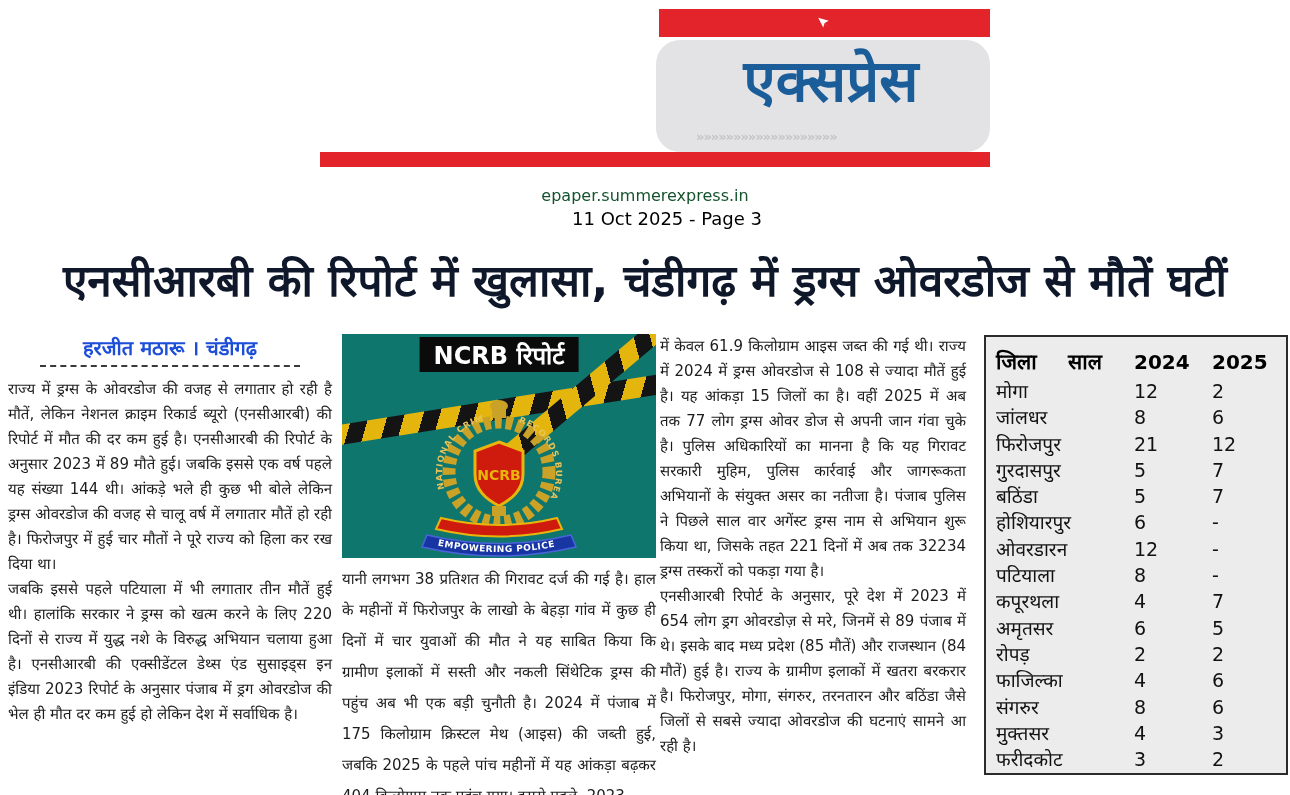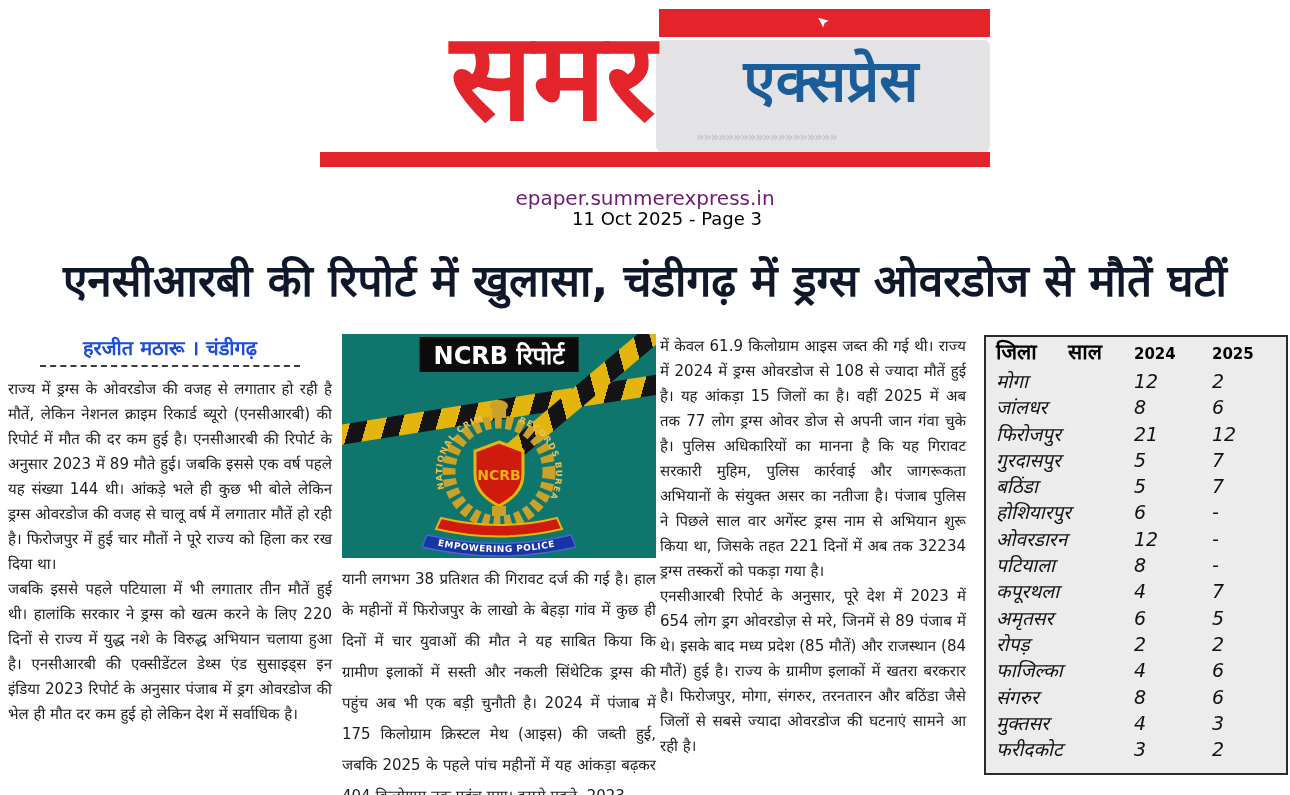"समर" div.logo-samar { html: <div>समर</div> -> none }
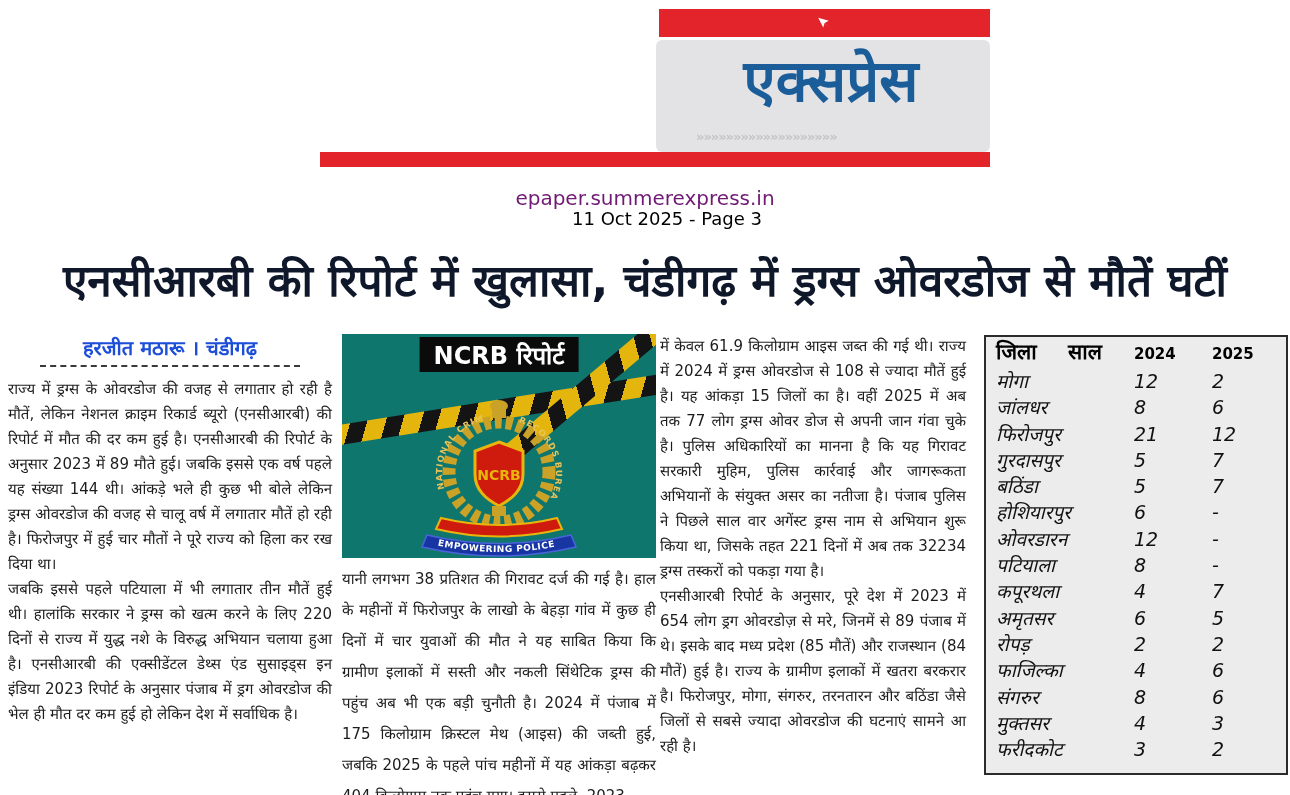"एक्सप्रेस" .gray-box { border-radius: 6px -> 24px }
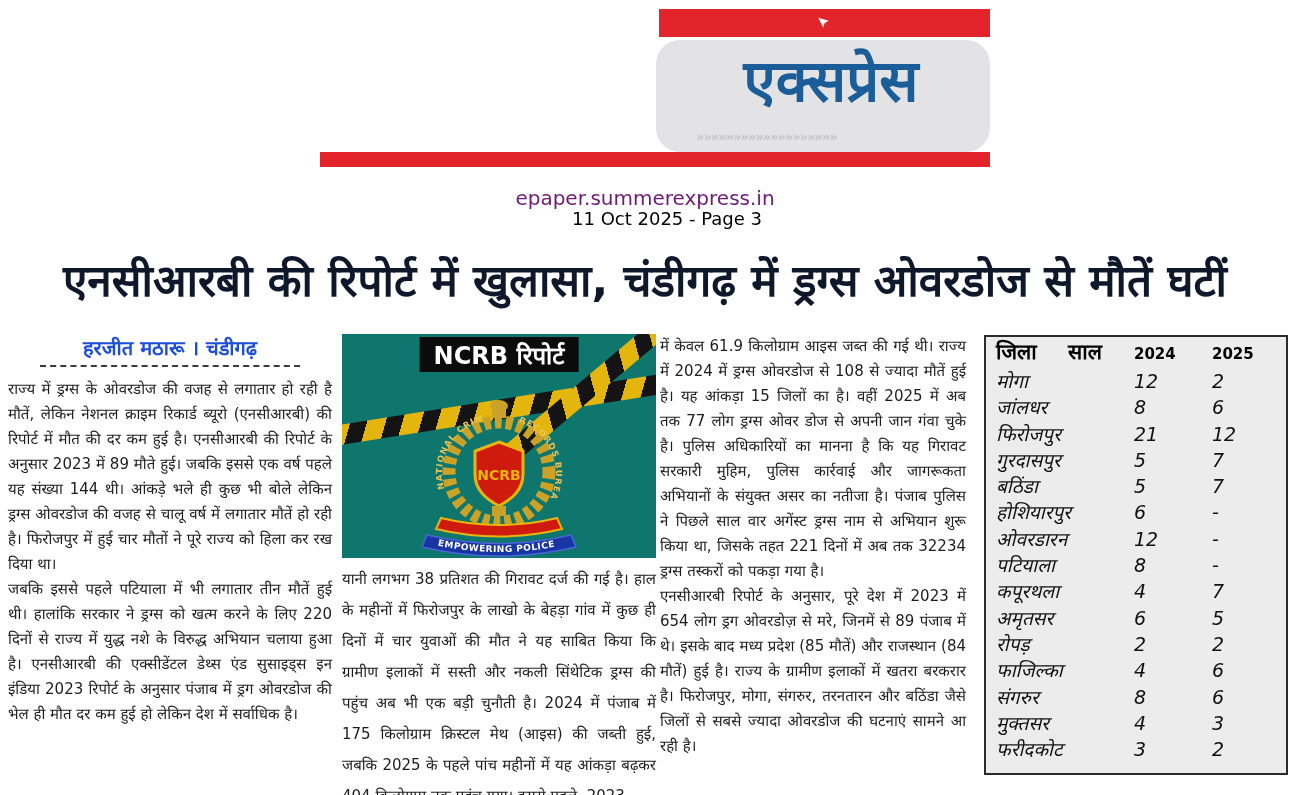"epaper.summerexpress.in" .epaper-line { color: #701a75 -> #14532d; font-size: 20px -> 16px }
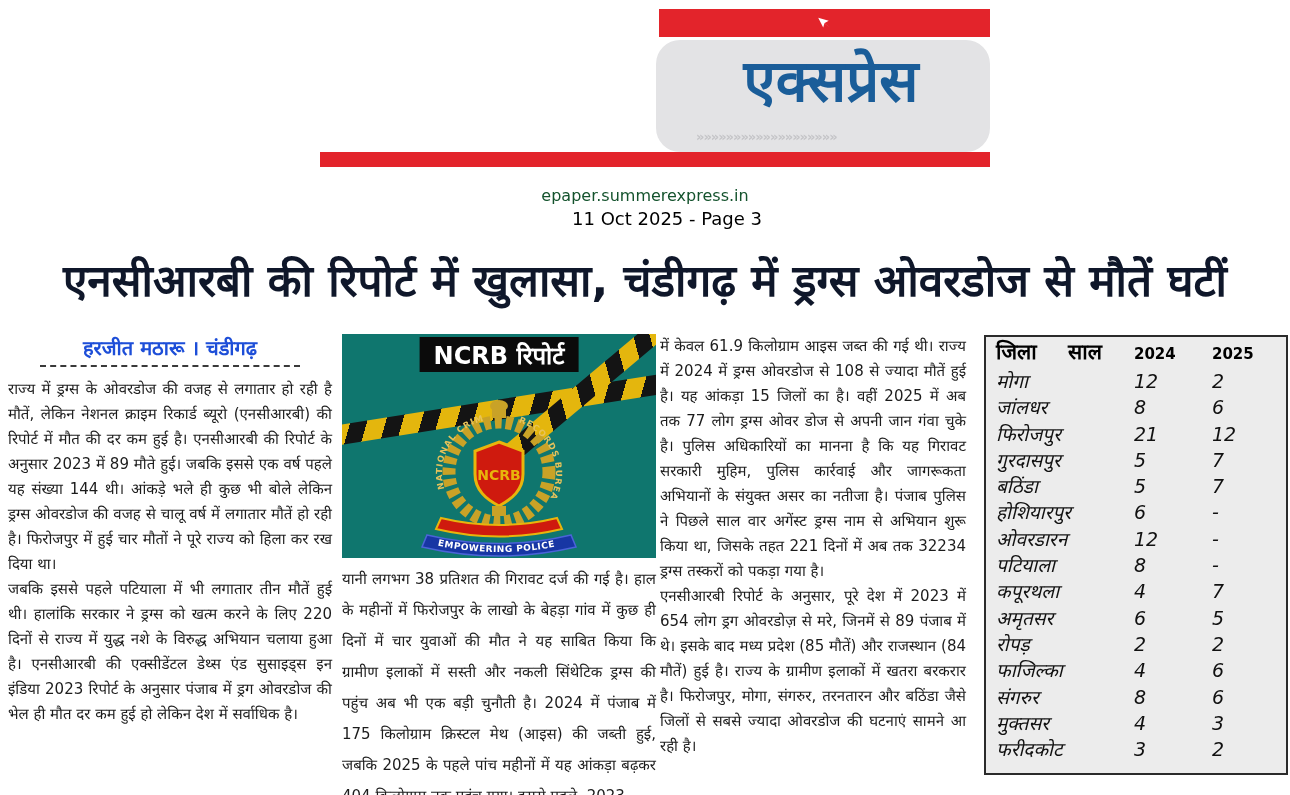"जिला" .tablebox { padding: 0 4px 4px 10px -> 10px 4px 4px 10px }
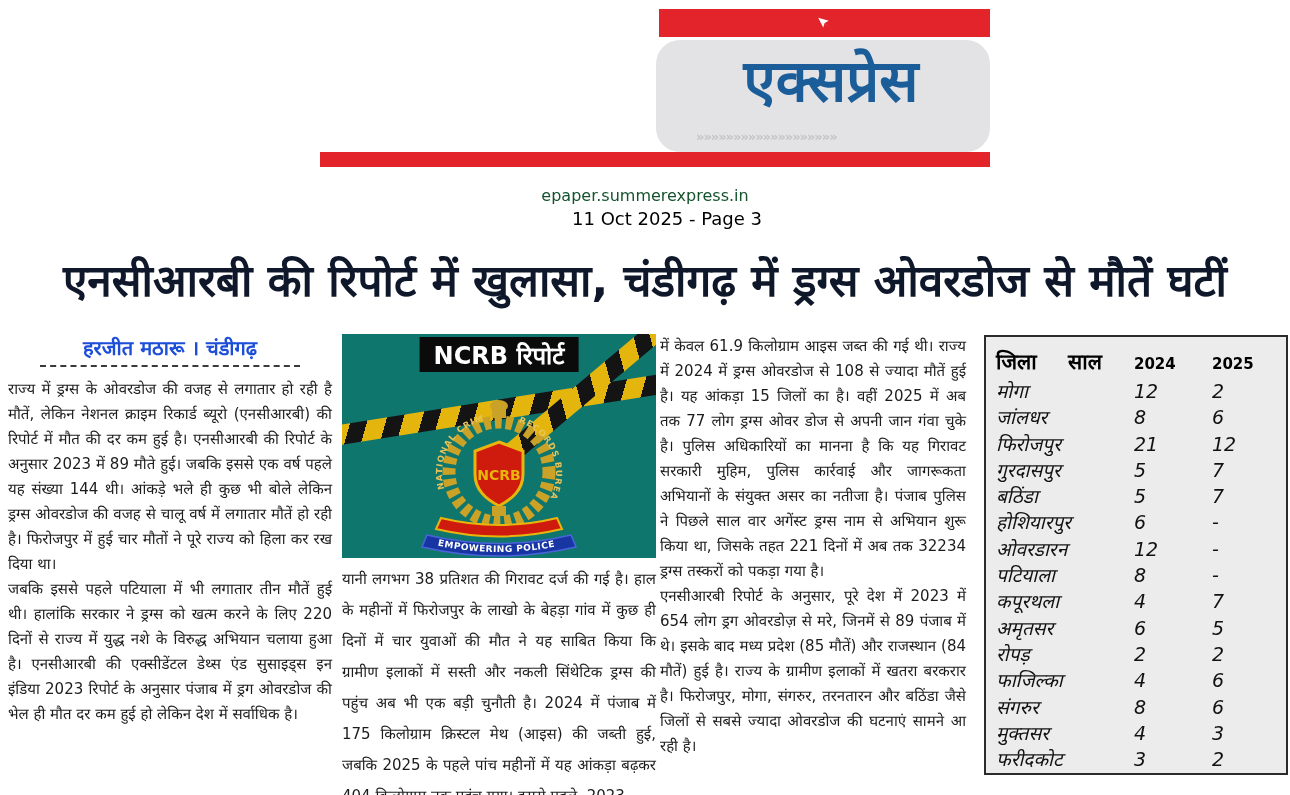"2024" .thead .h-num { font-size: 15px -> 20px }
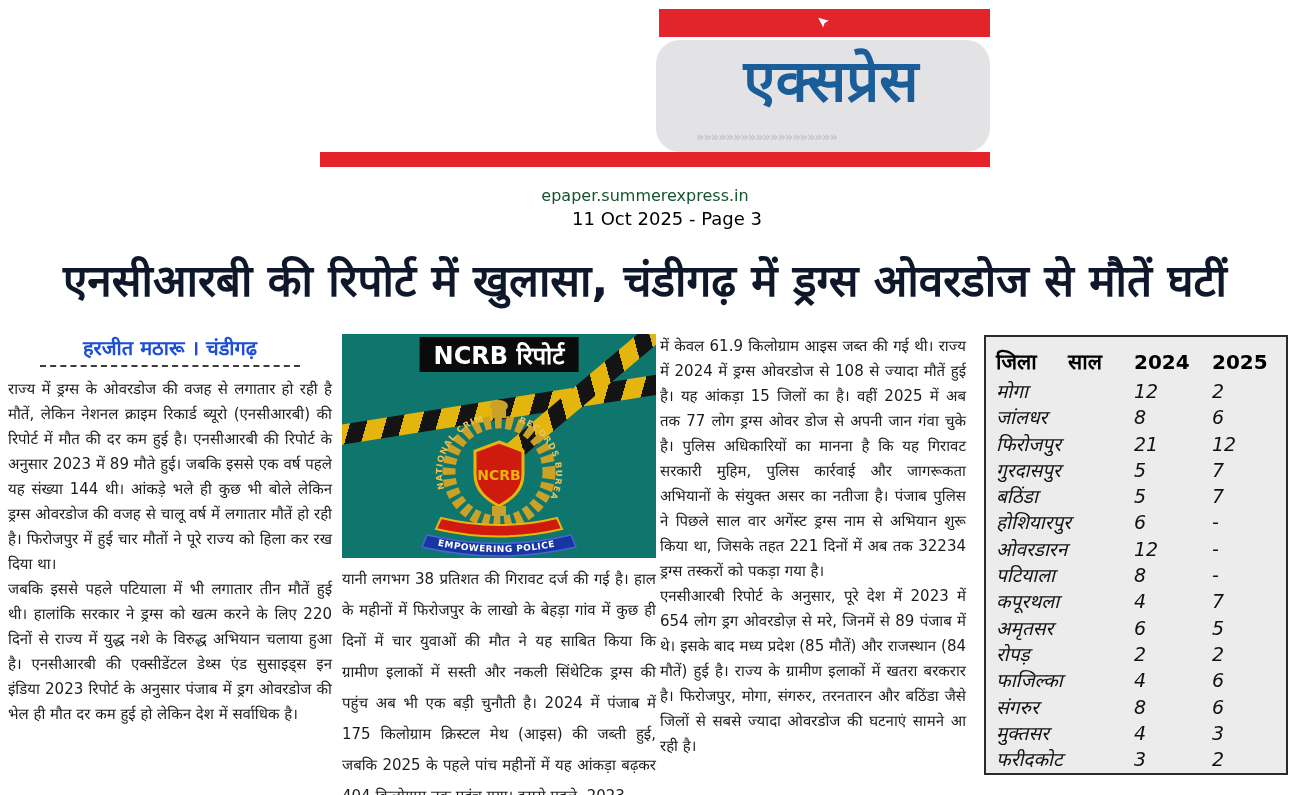"मोगा" .trow { font-style: italic -> none }
